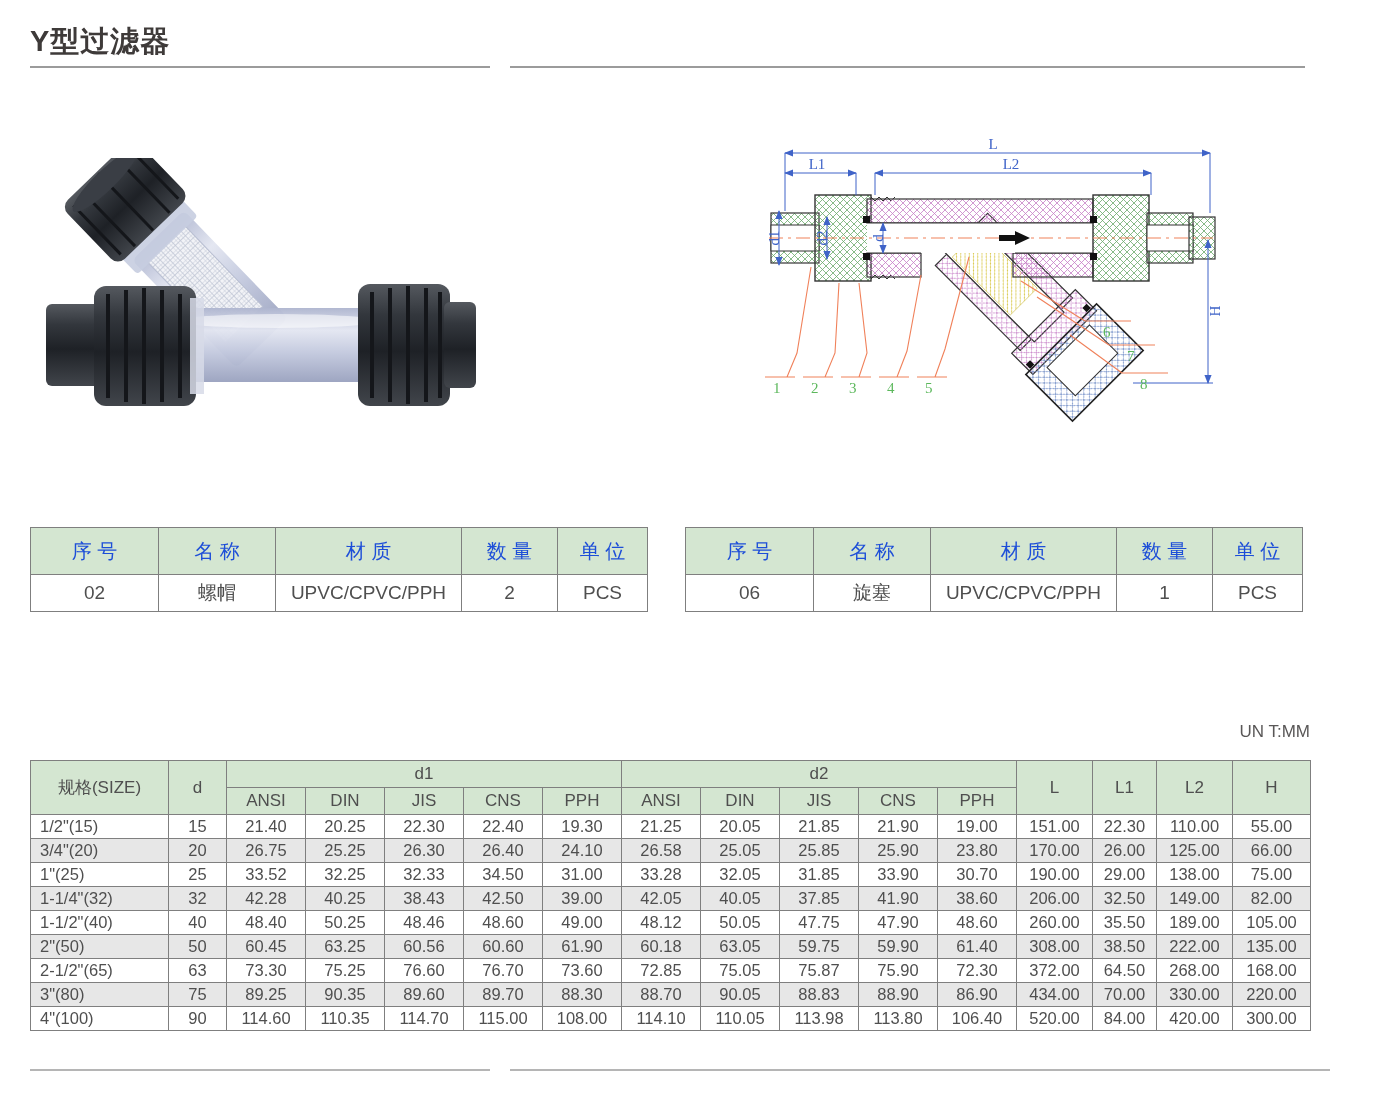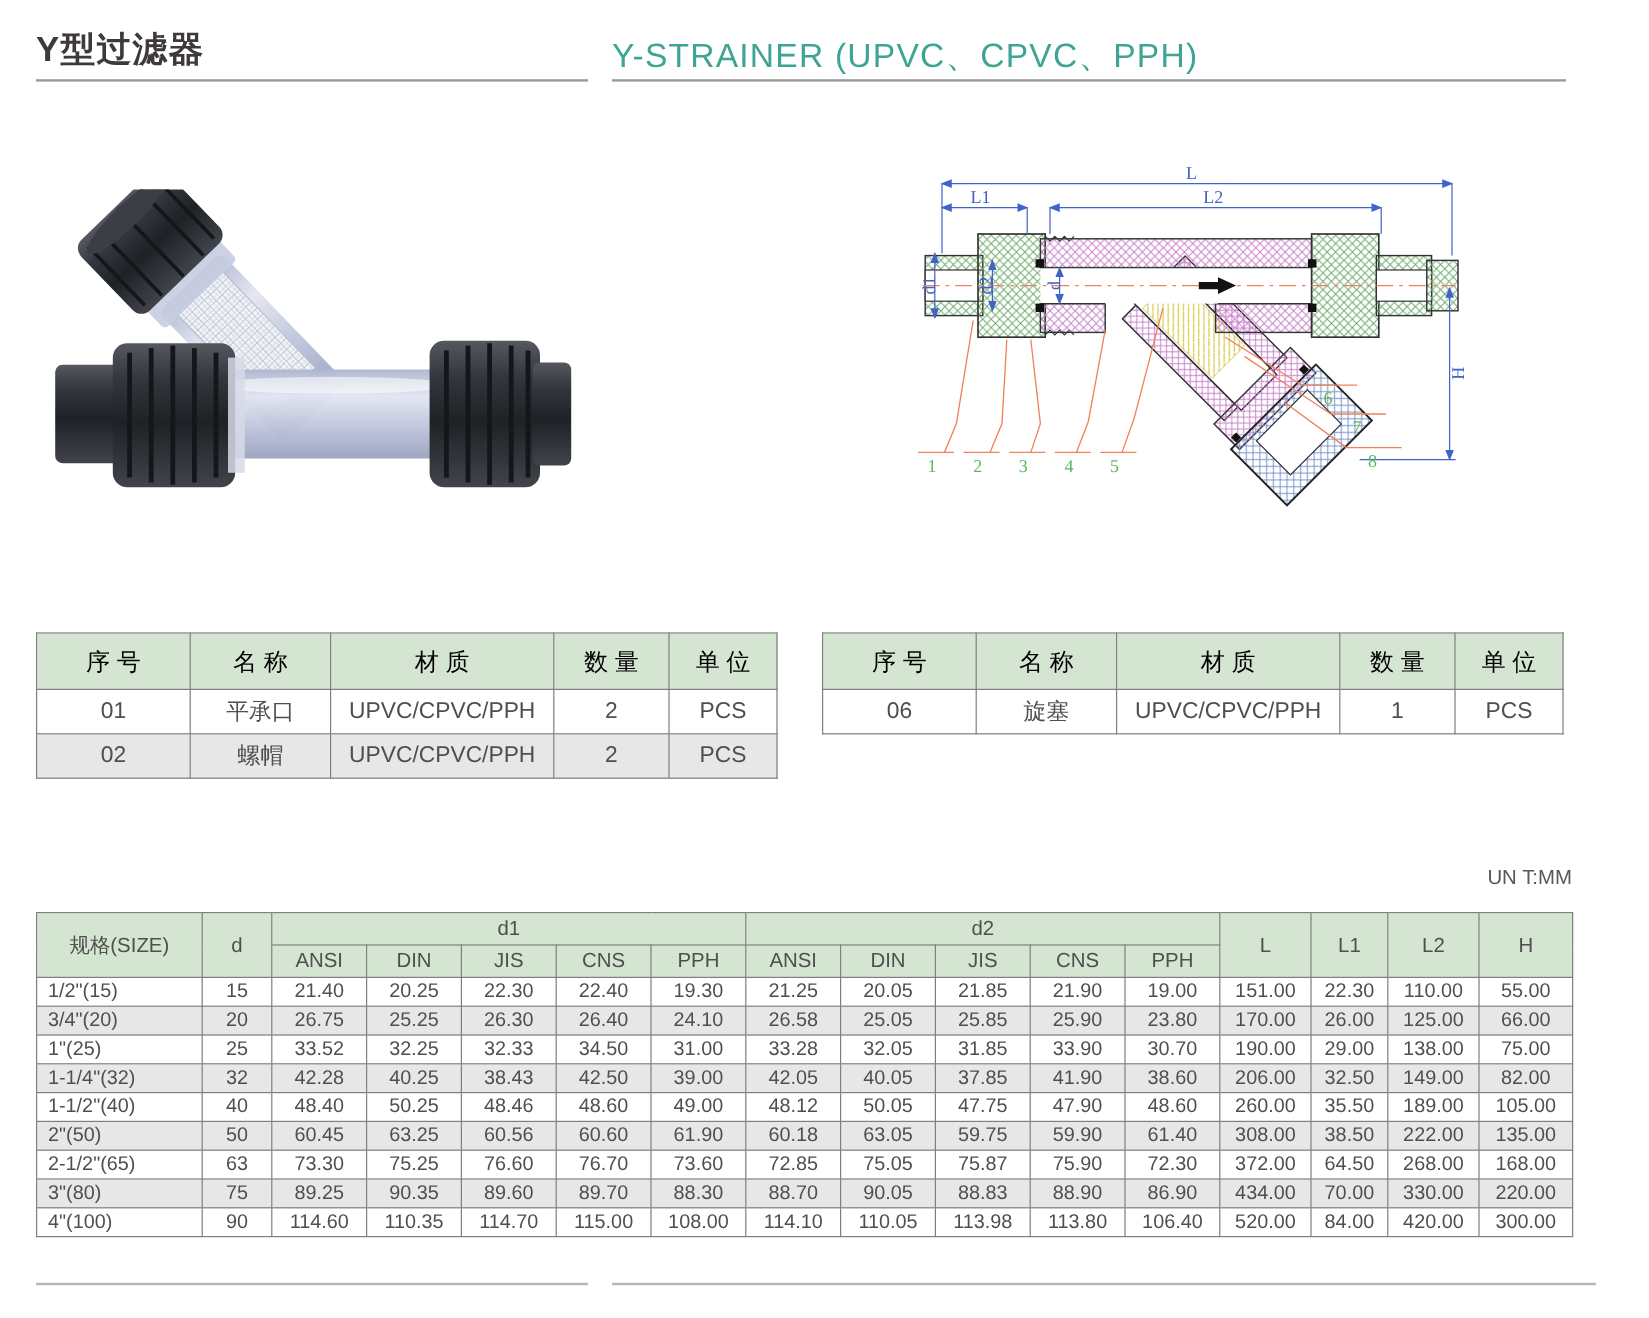"Y-STRAINER (UPVC、CPVC、PPH)" div.title-en { html: <div>Y-STRAINER (UPVC、CPVC、PPH)</div> -> none }
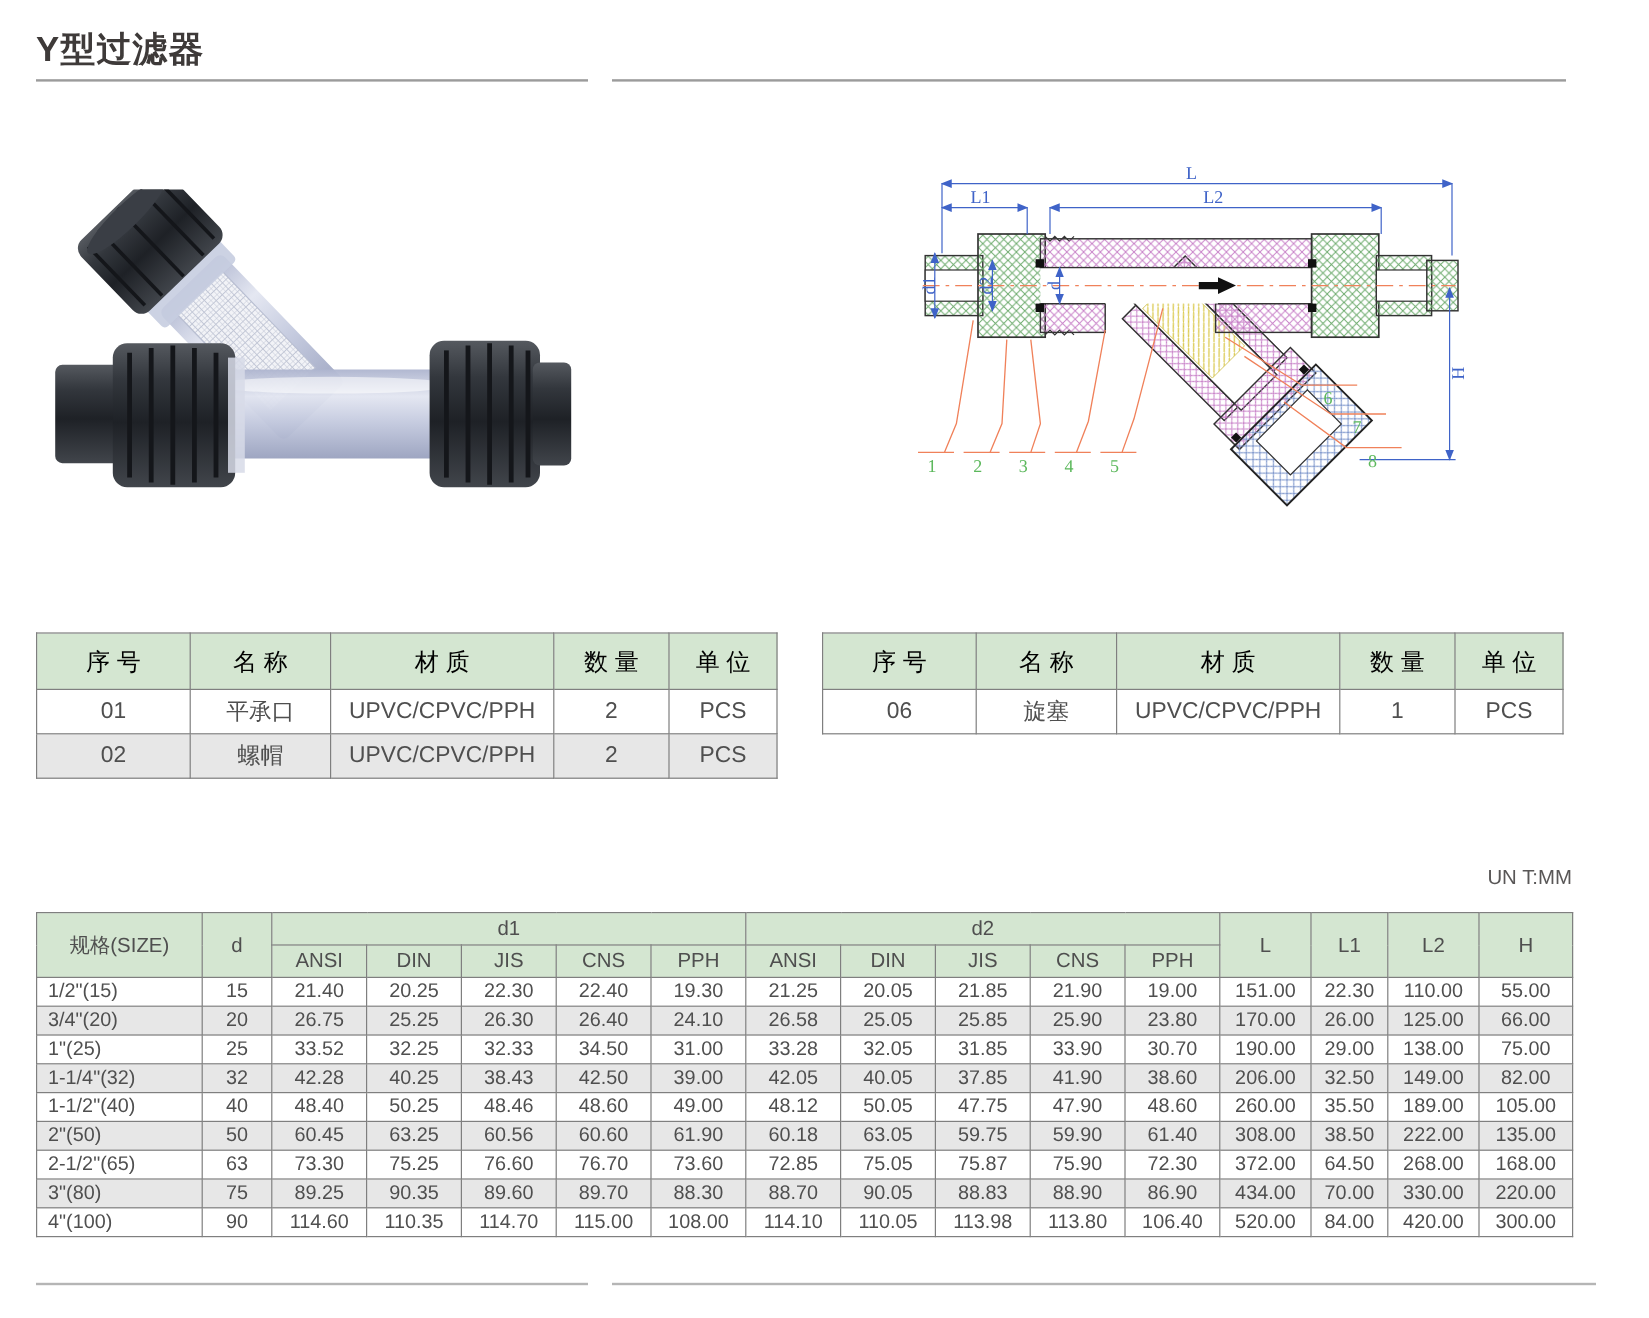"序 号" .parts-table th { color: #000000 -> #1d4ed8 }
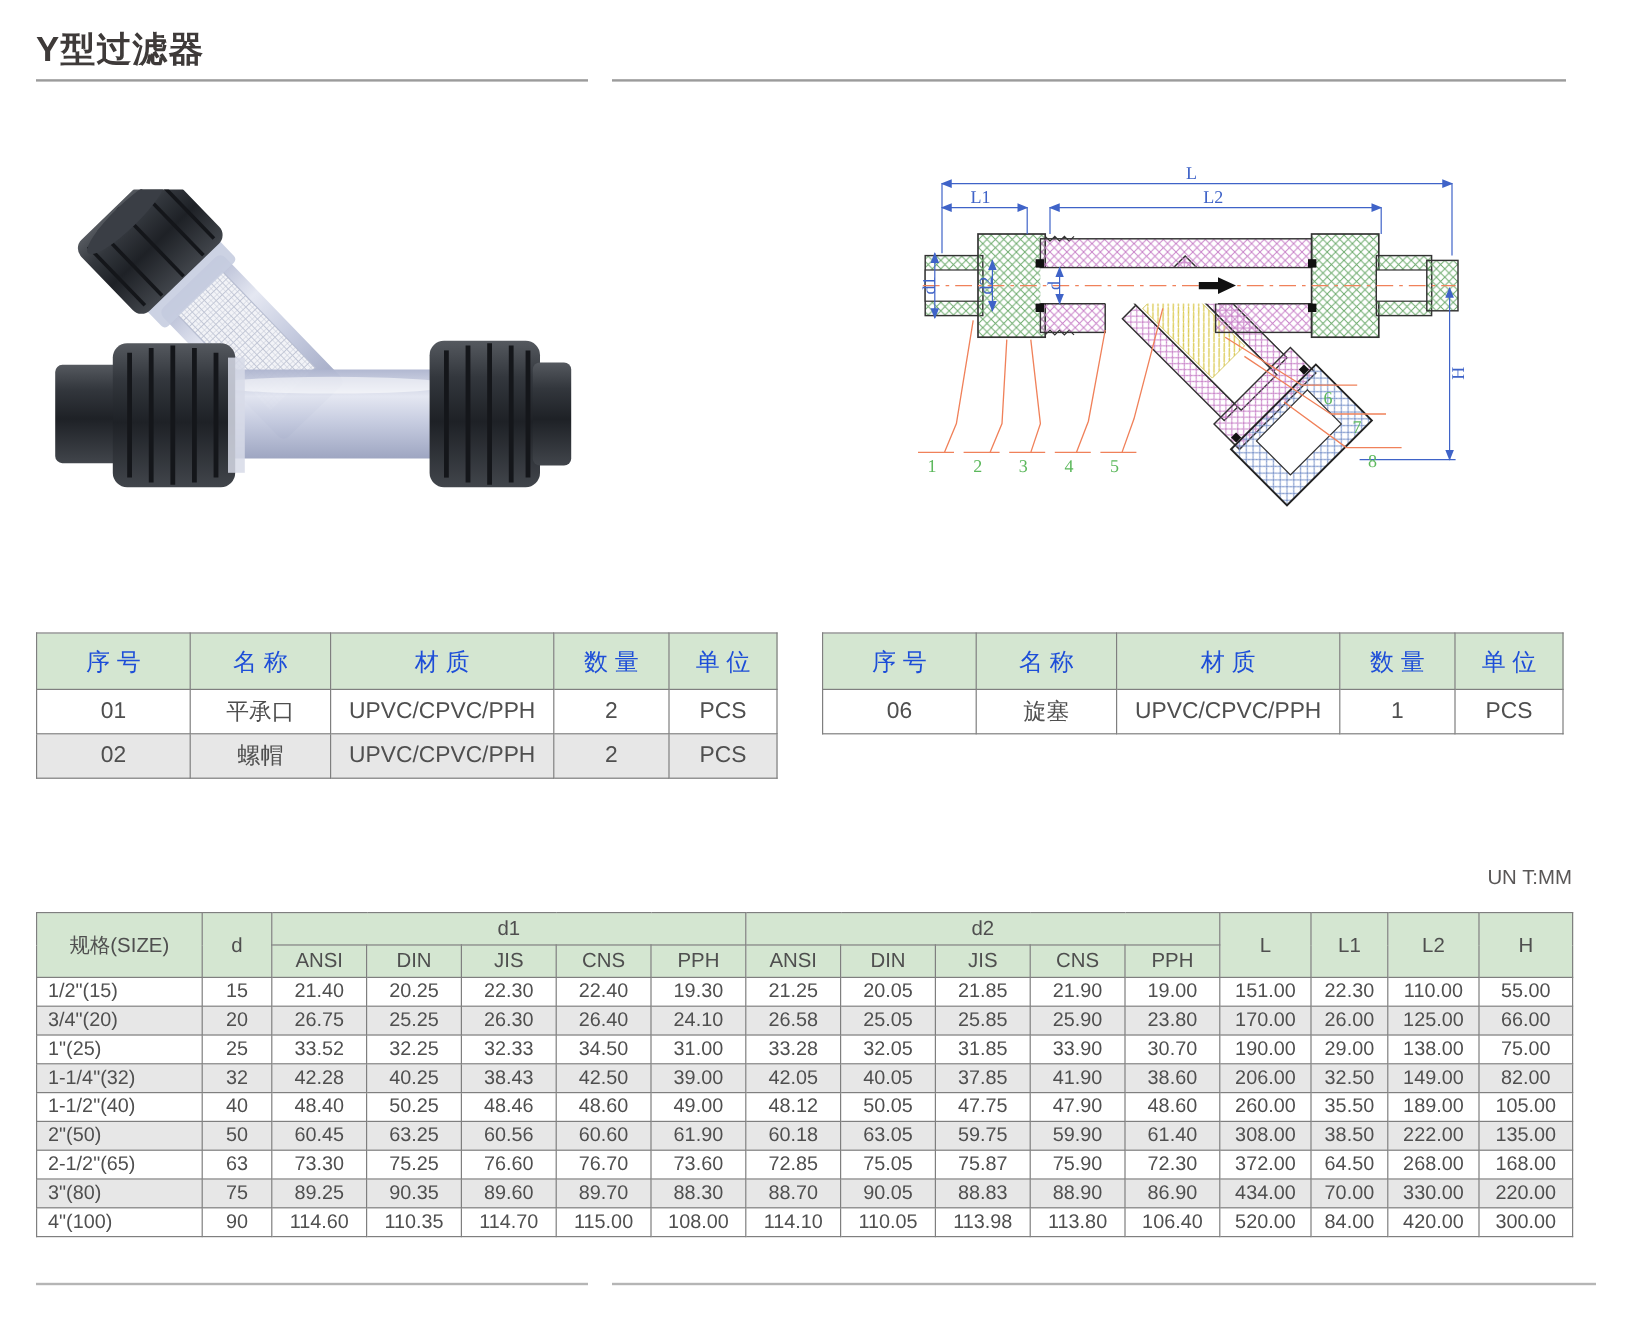"01" tr { html: <tr> <td>01</td> <td>平承口</td> <td>UPVC/CPVC/PPH</td> <td>2</td> <td>PCS</td> </tr> -> none }
